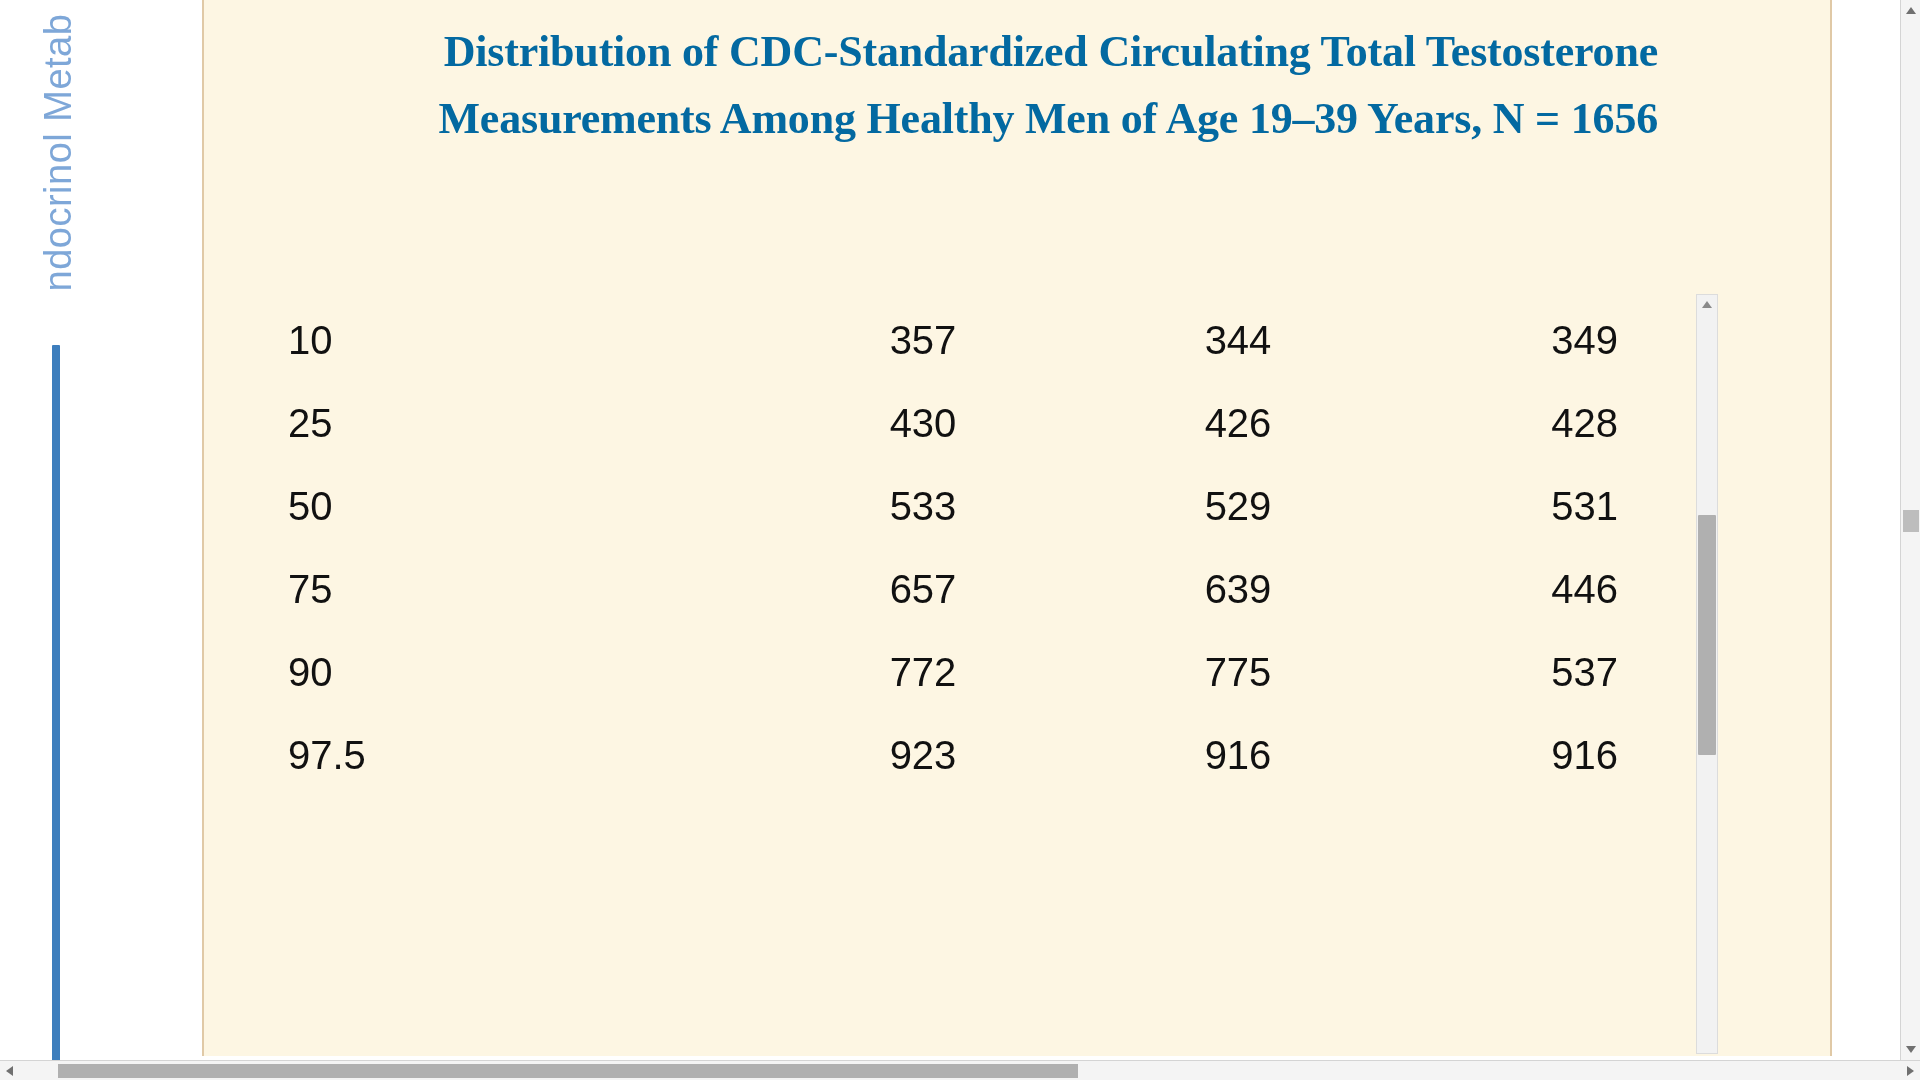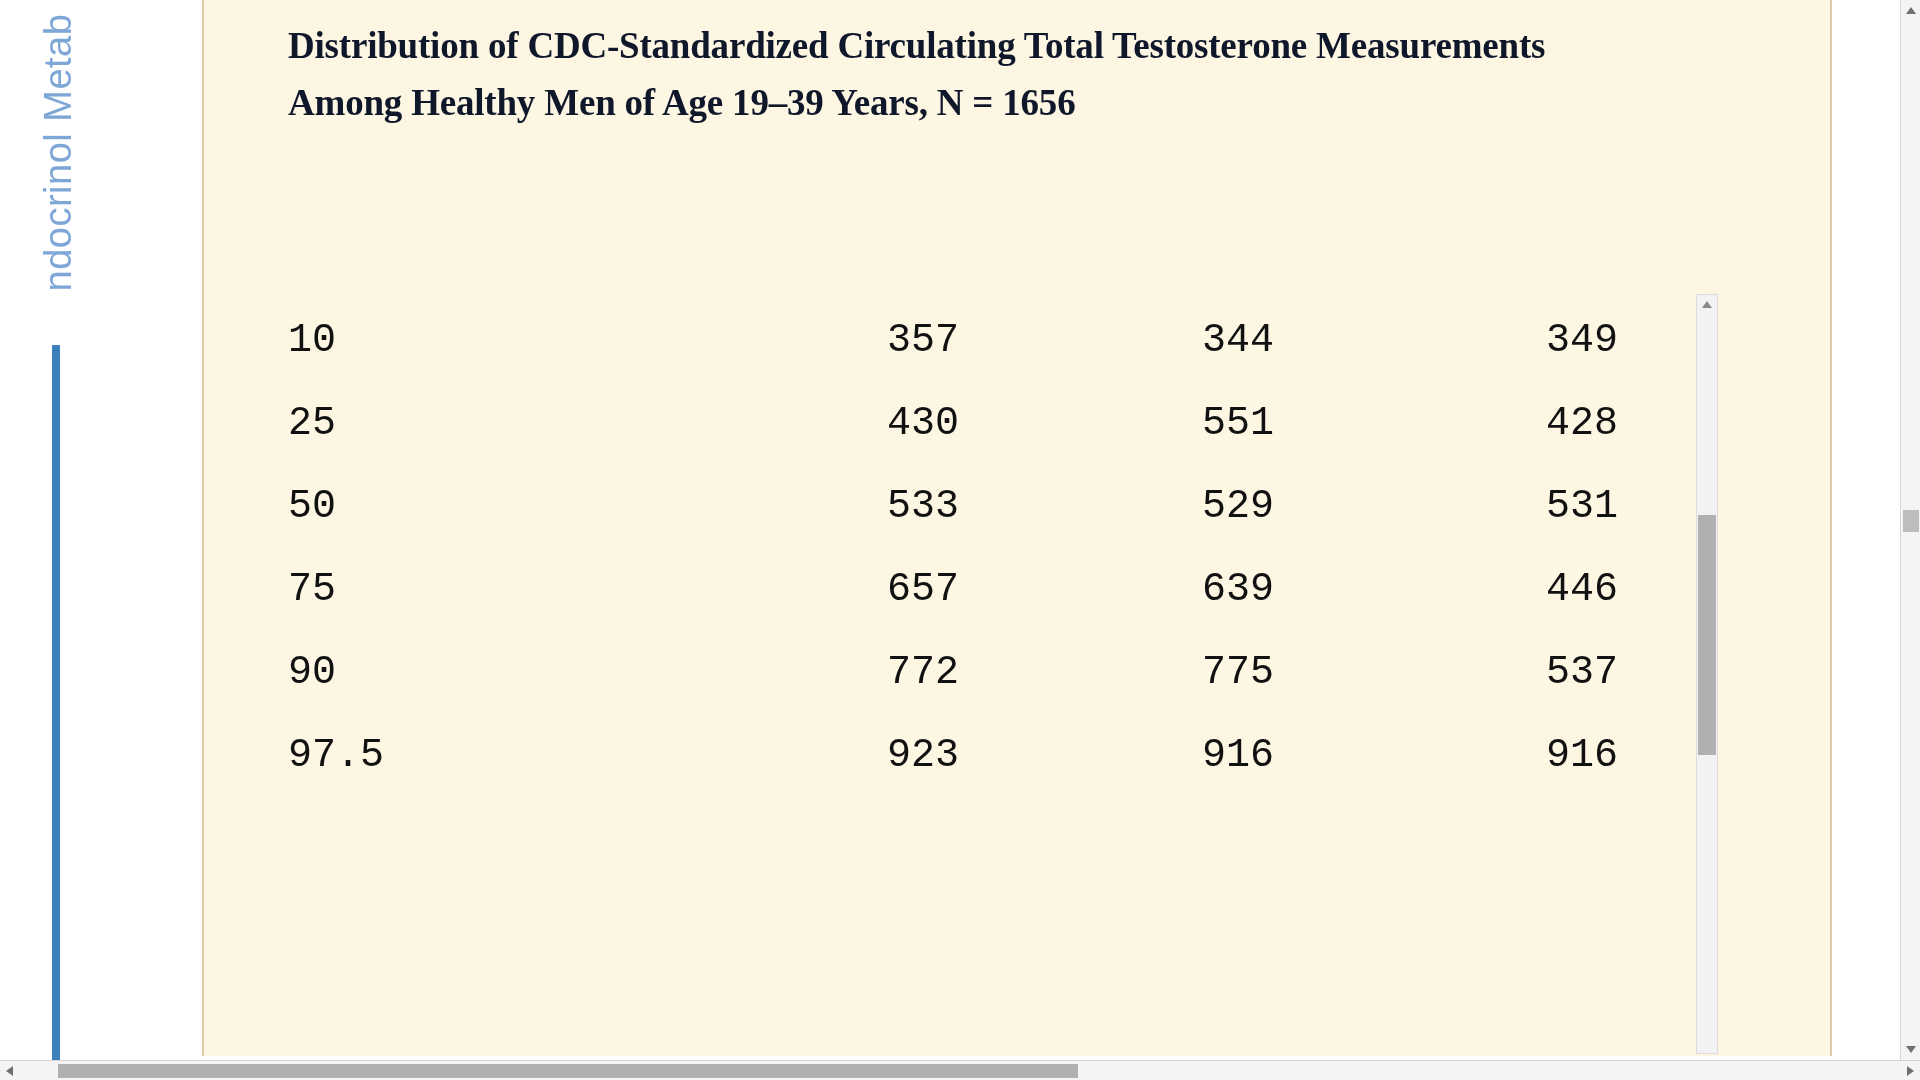"Distribution of CDC-Standardized" .slide-title { color: #0f172a -> #0369a1; font-size: 37px -> 44px; text-align: none -> right }
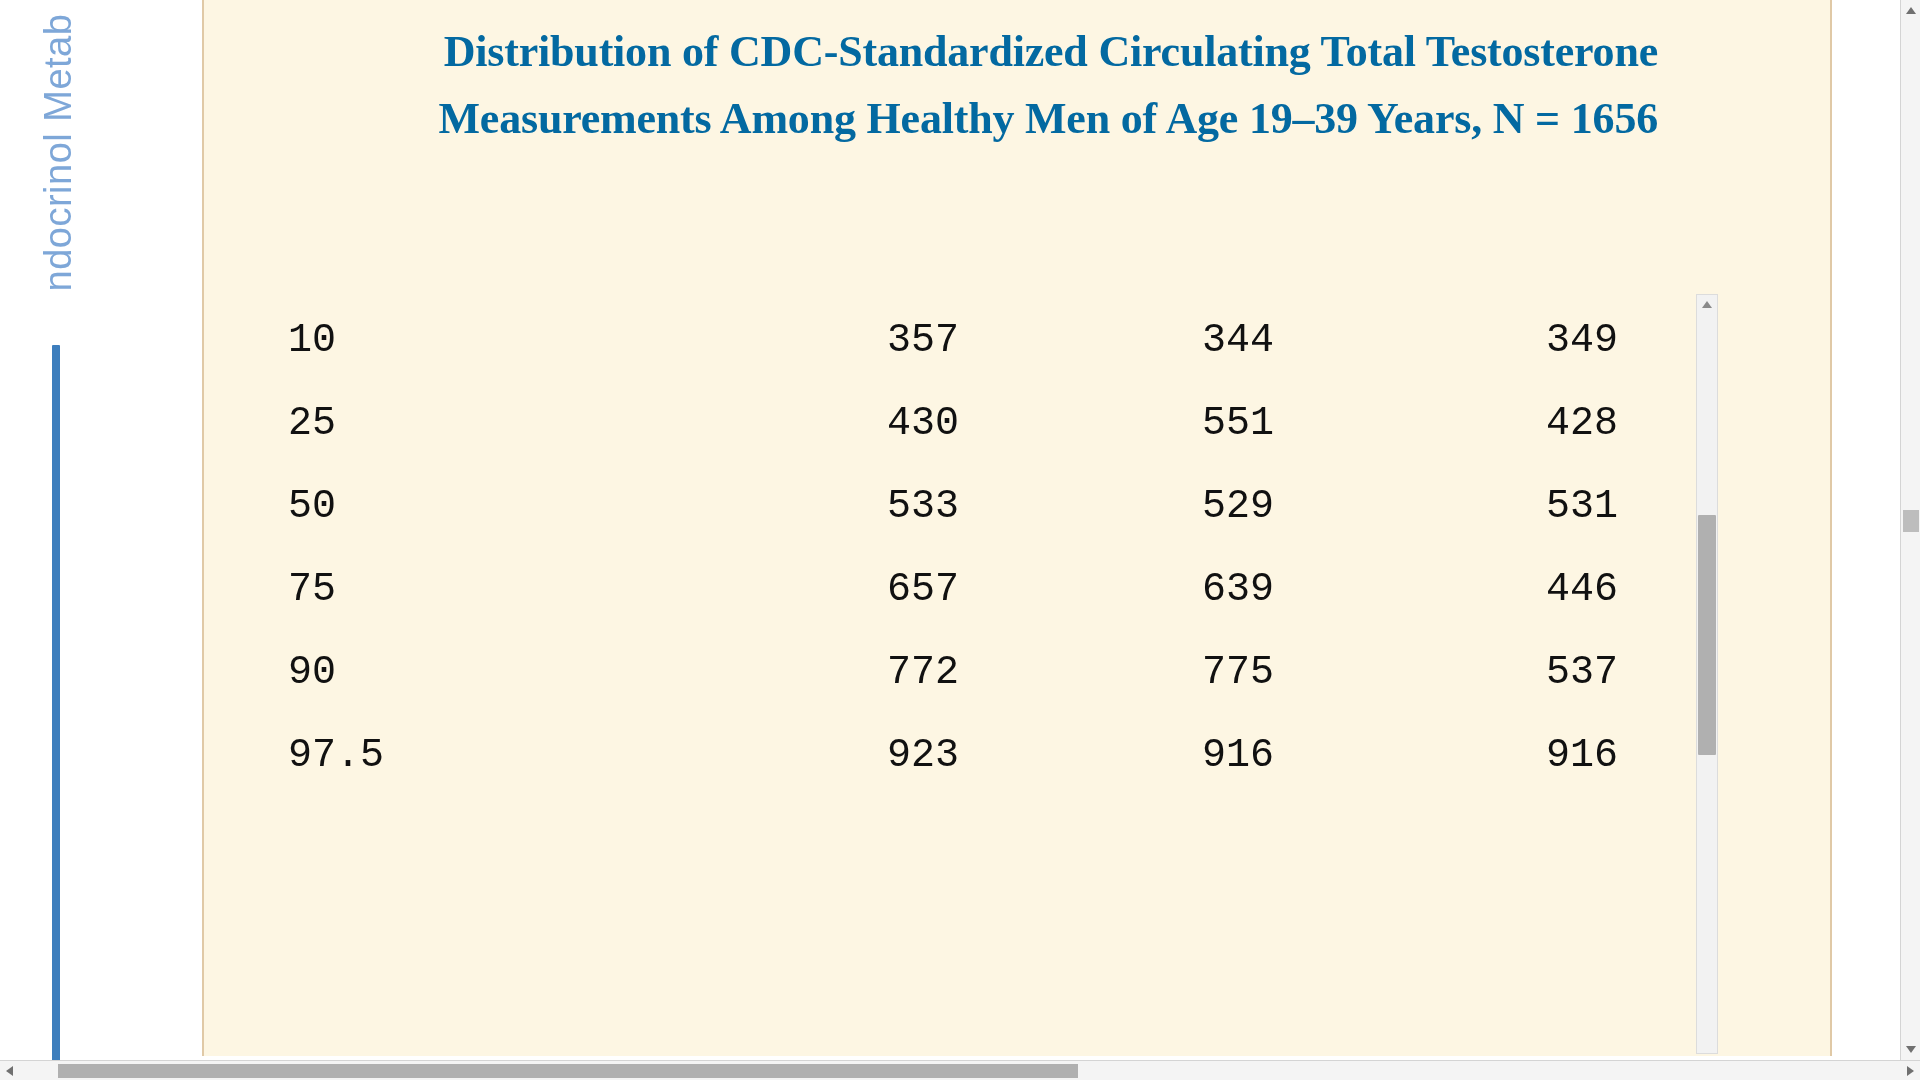"10" .data-table { font-family: Liberation Mono, monospace -> Liberation Sans, sans-serif }
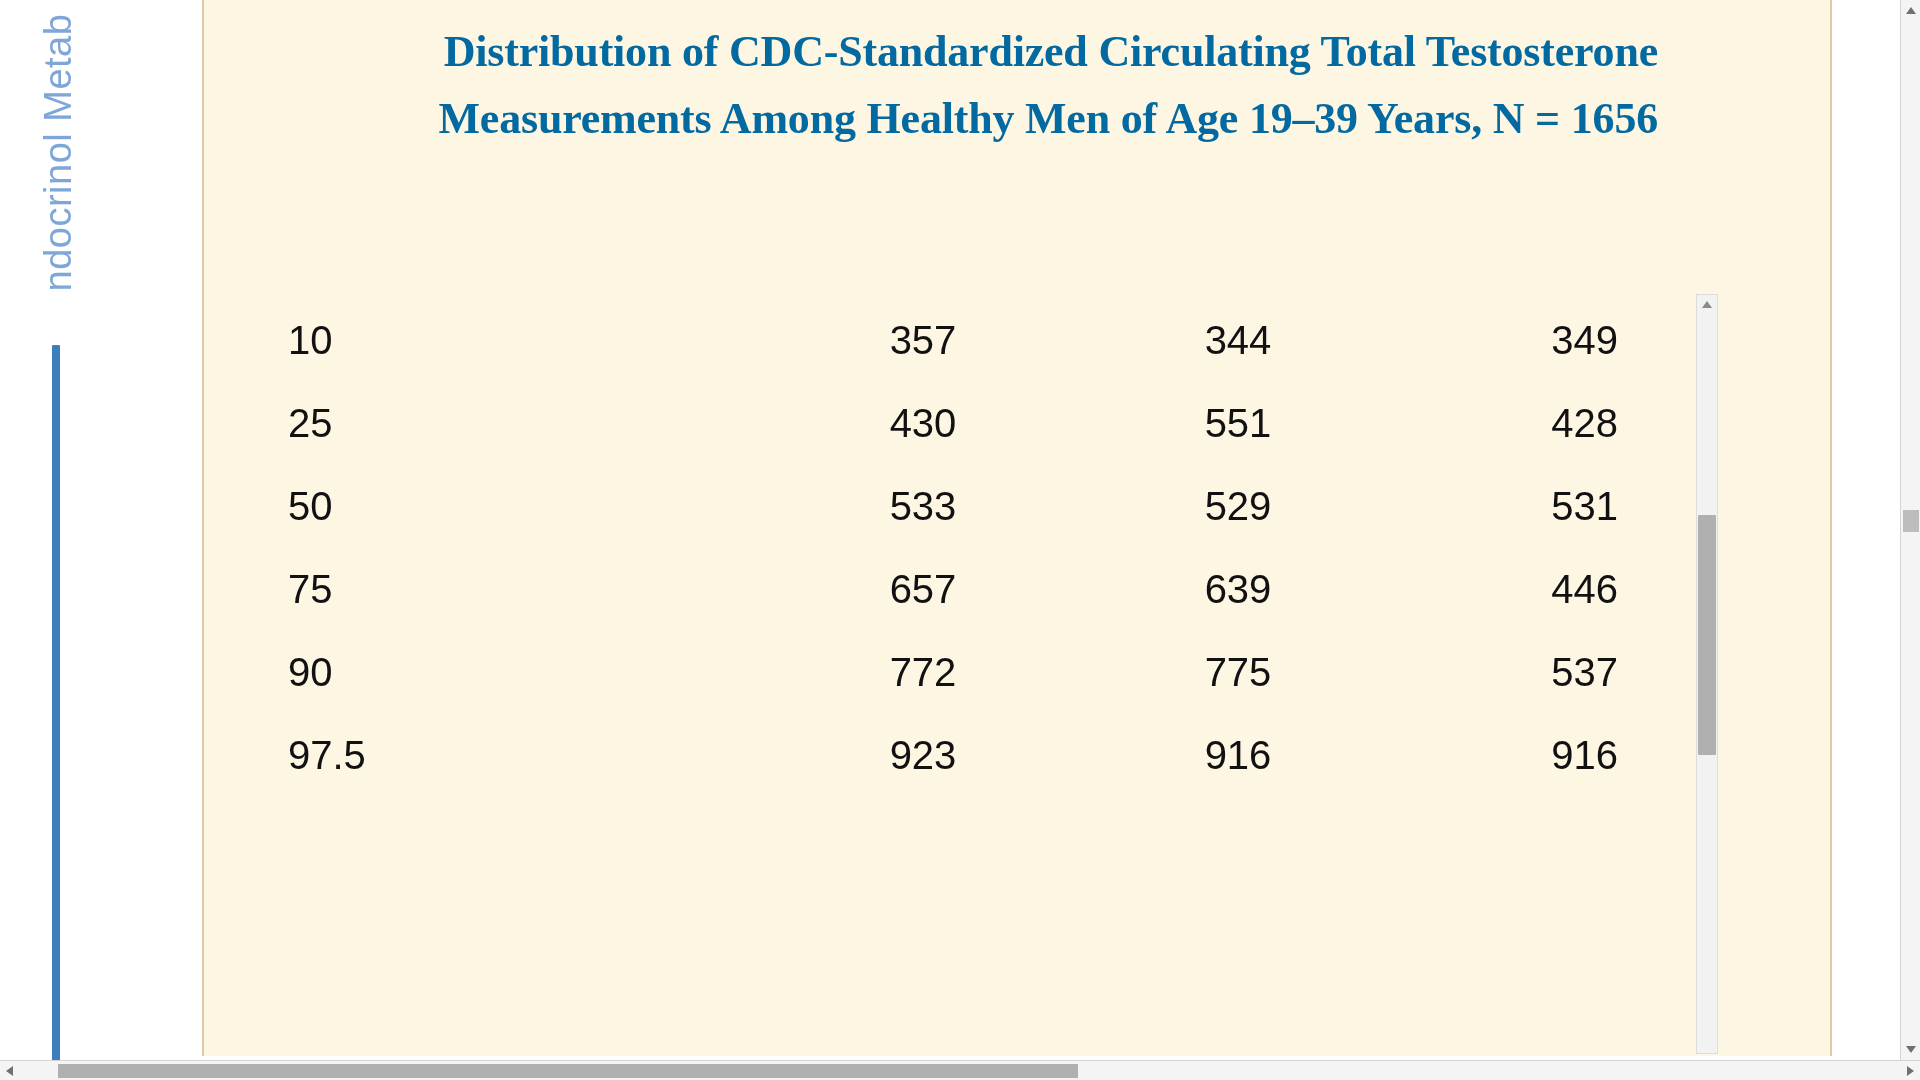"551" td.col-b { text: 551 -> 426 }
